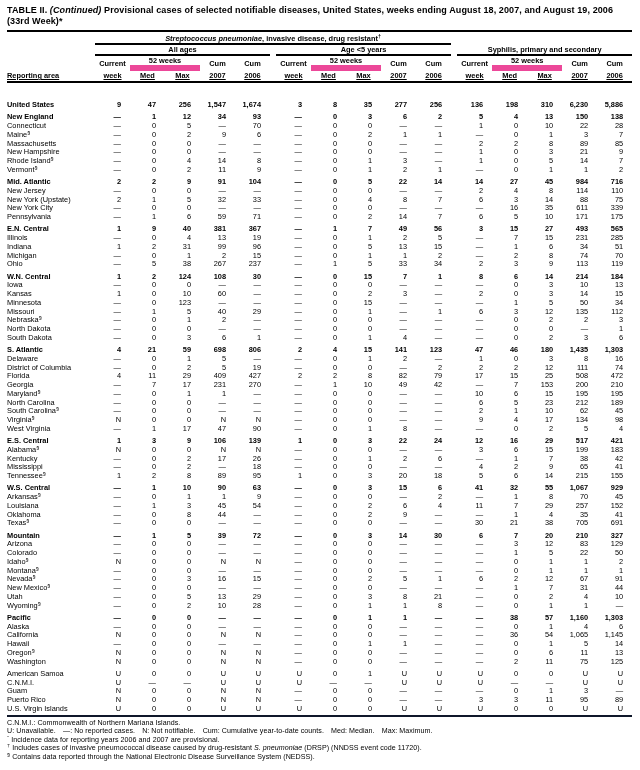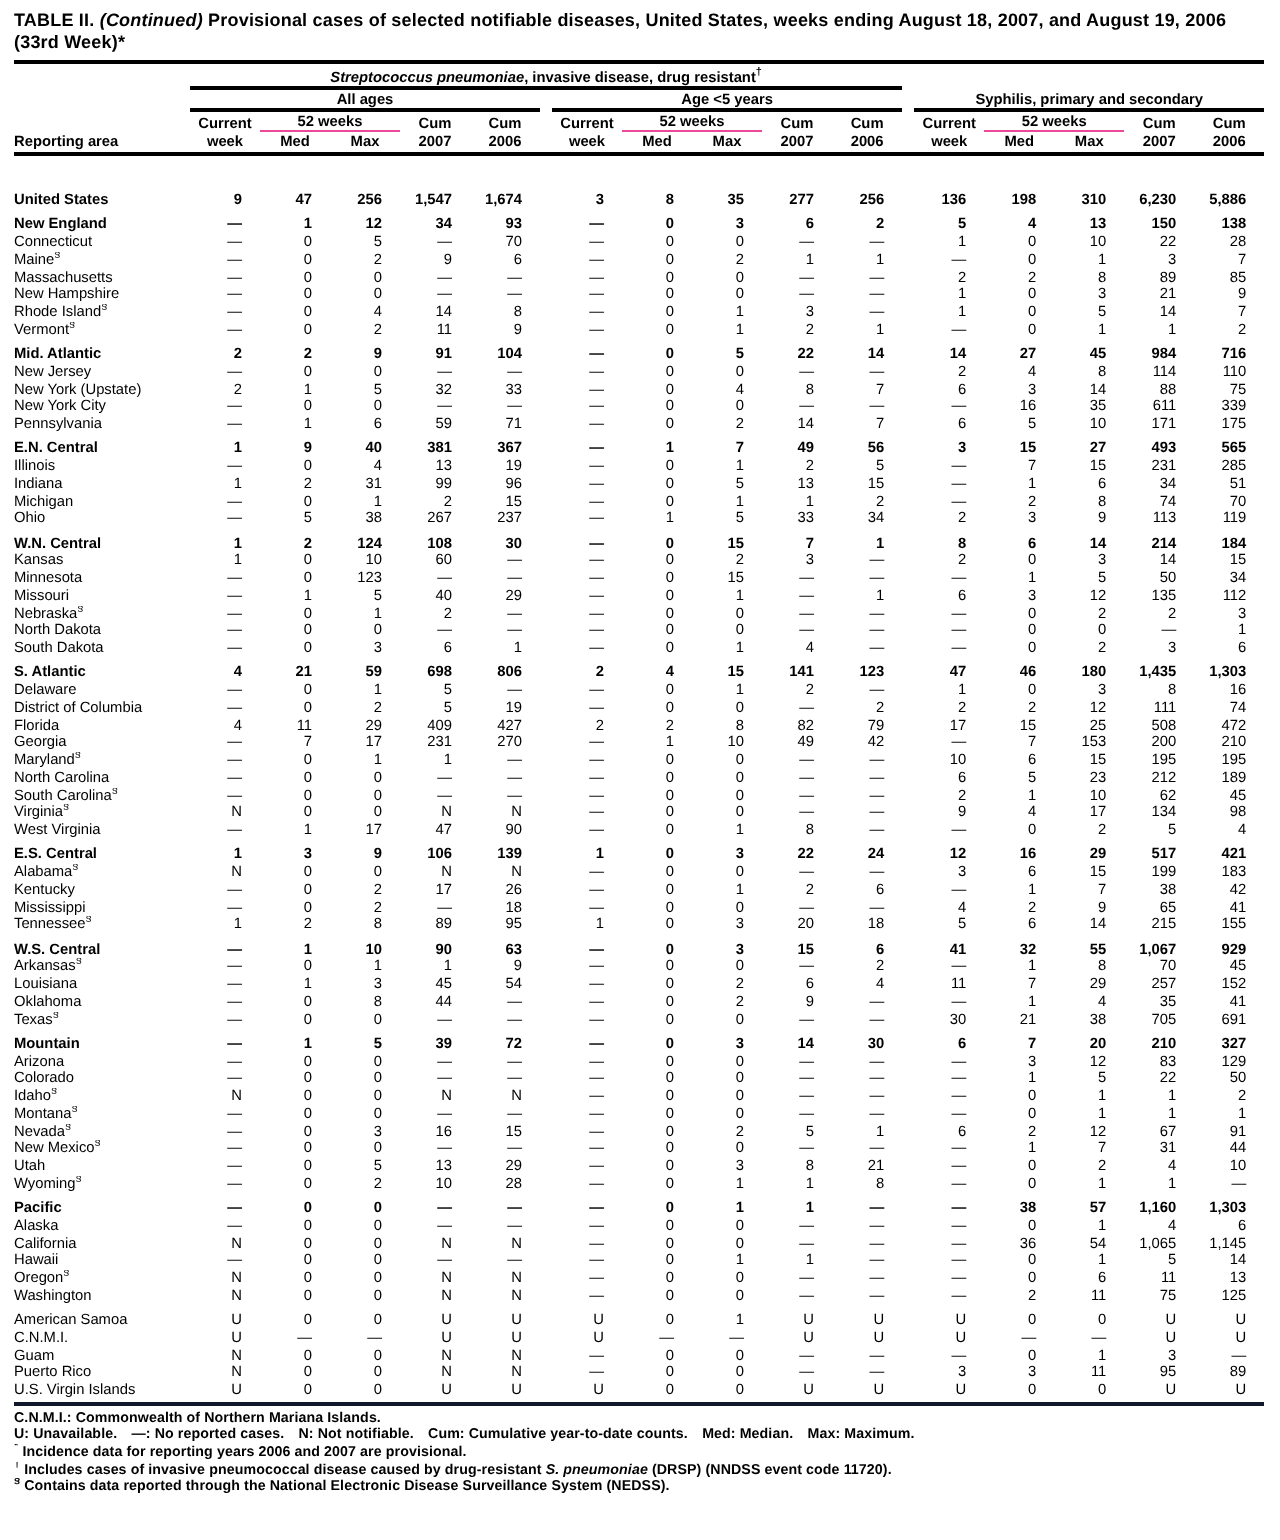"52 weeks" th.rule-thin { border-bottom: 1px solid #ec4899 -> 6px solid #ec4899 }
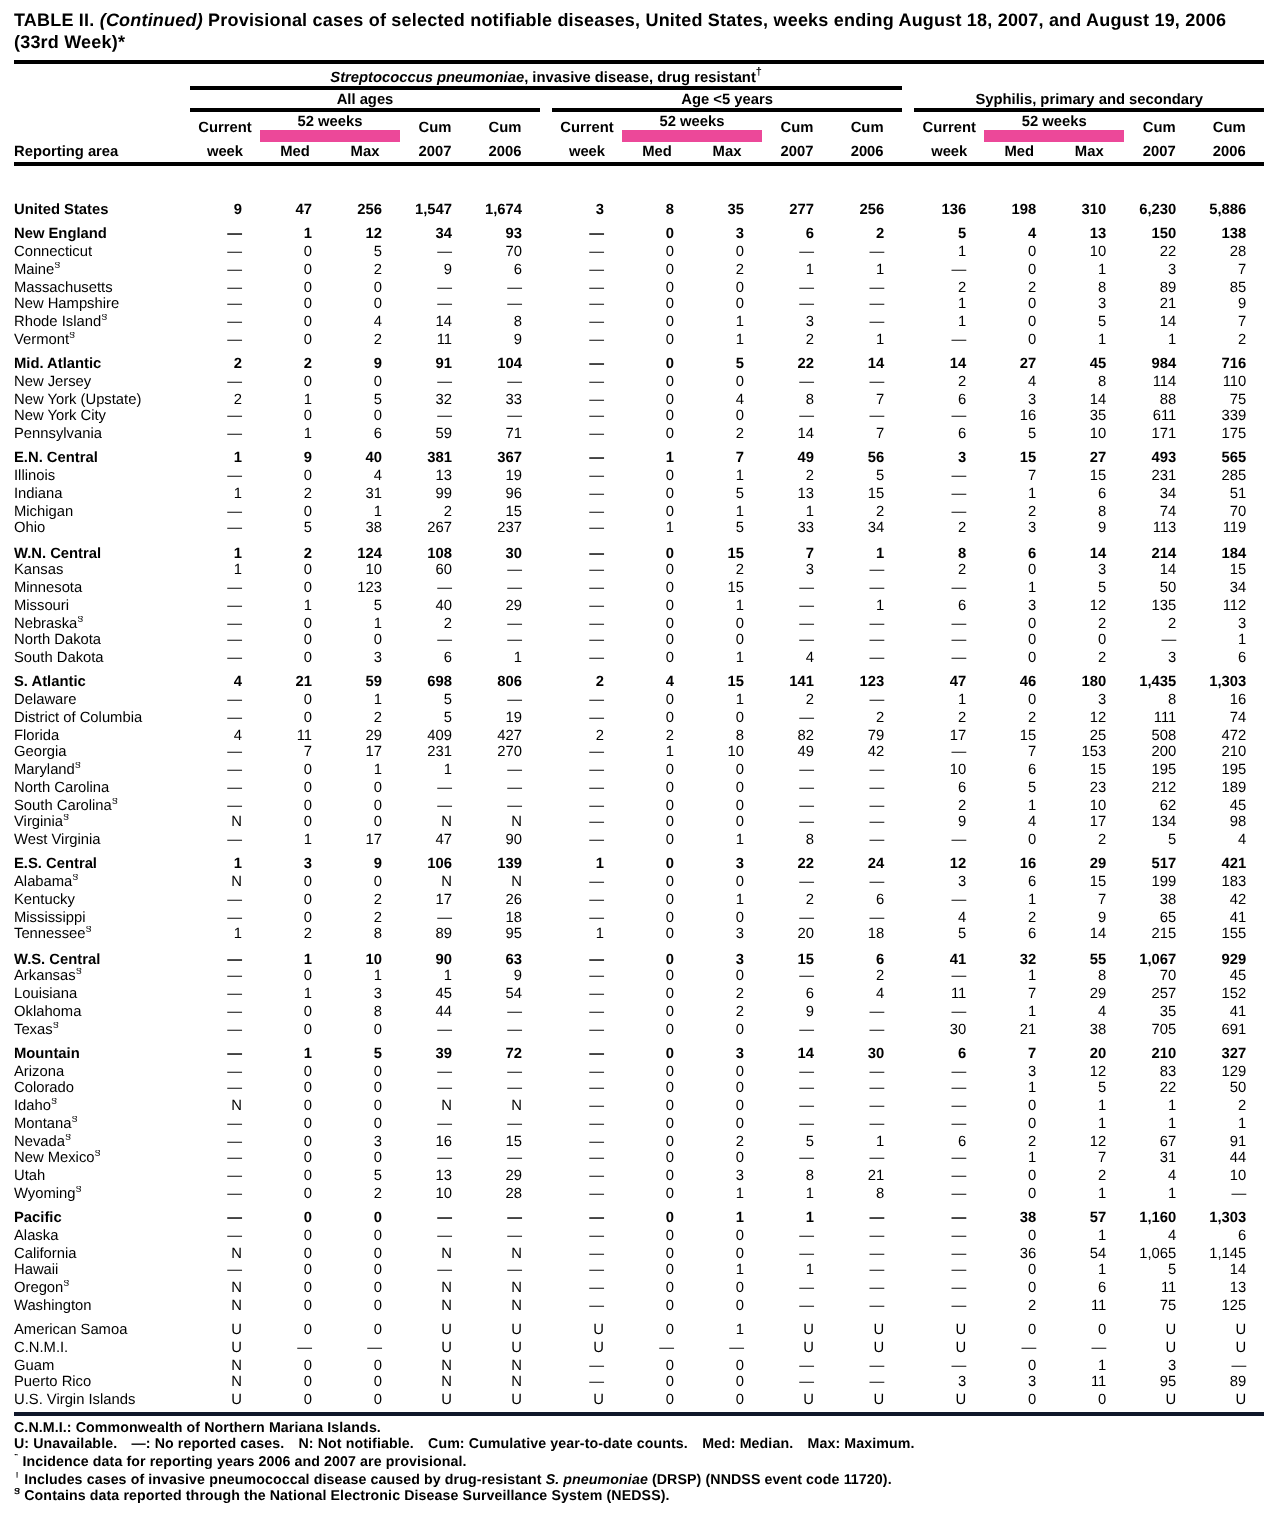"Reporting area" thead tr.rlast th { text-decoration: none -> underline }
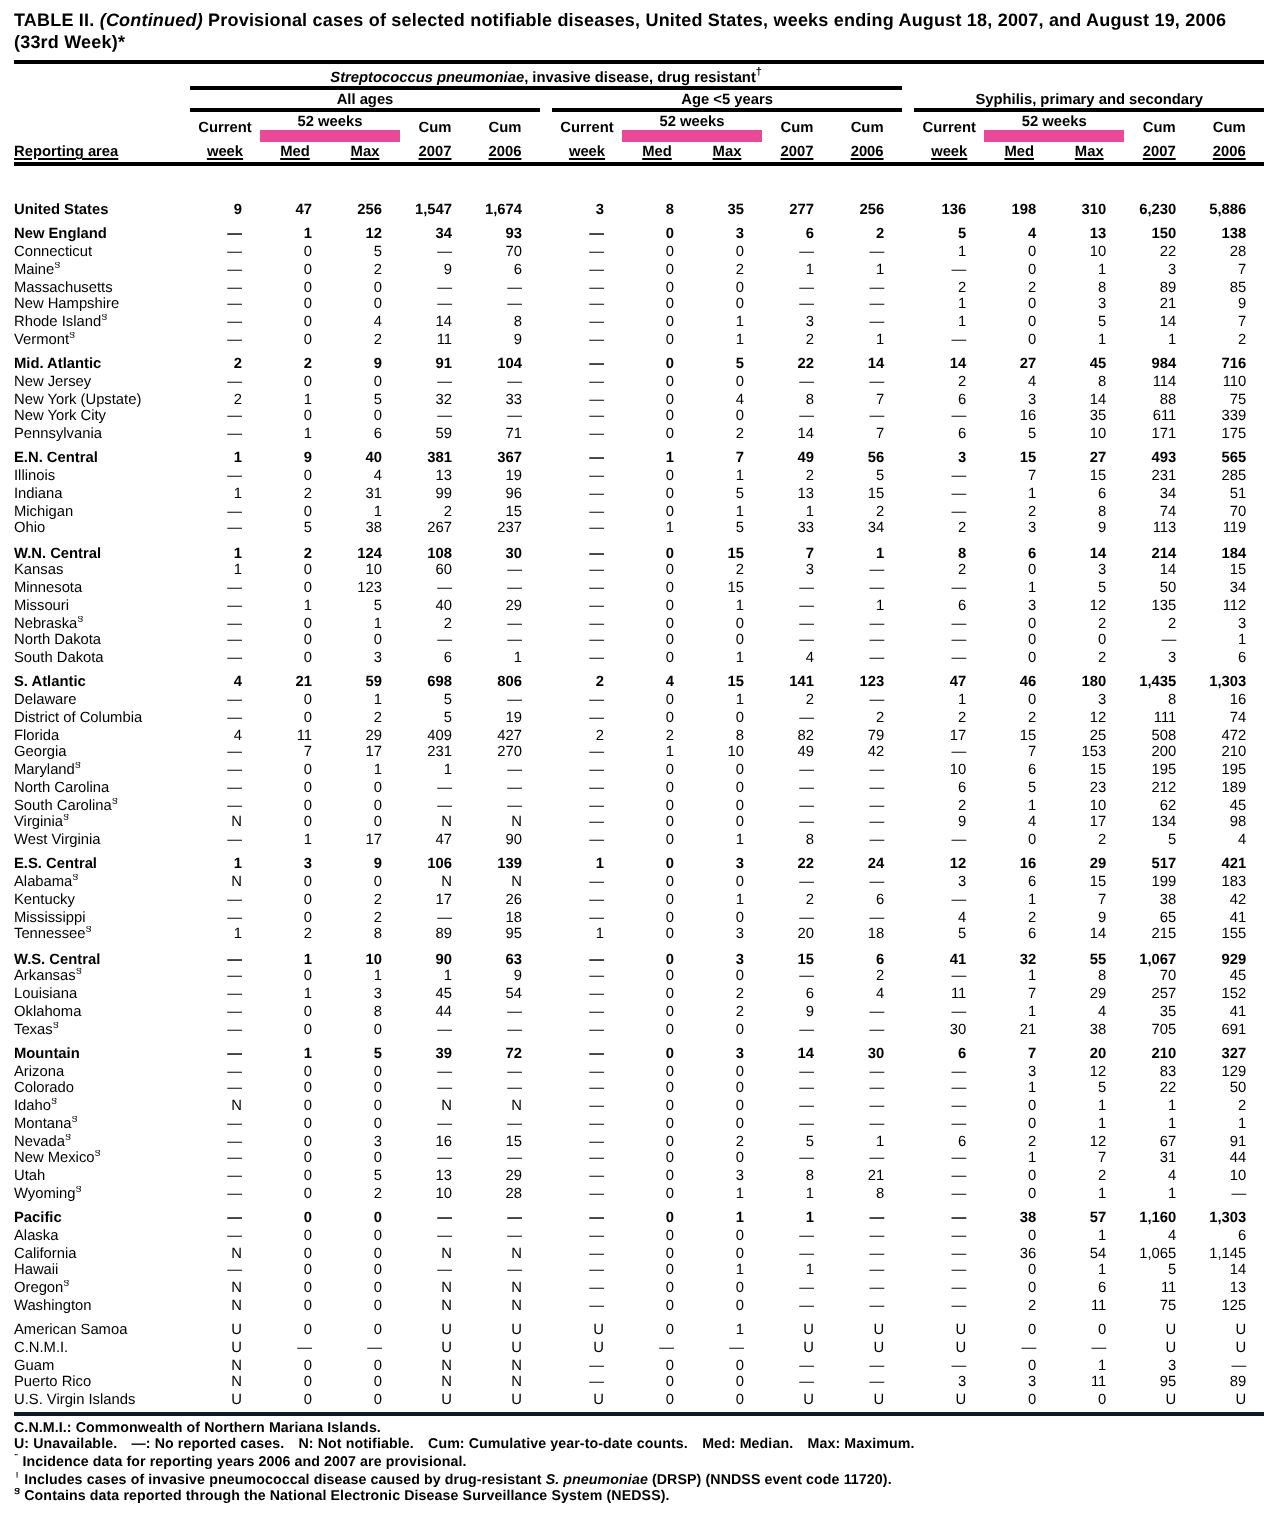"Iowa" tr { html: none -> <tr> <td>Iowa</td> <td>—</td> <td>0</td> <td>0</td> <td>—</td> <td>—</td> <td></td> <td>—</td> <td>0</td> <td>0</td> <td>—</td> <td>—</td> <td></td> <td>—</td> <td>0</td> <td>3</td> <td>10</td> <td>13</td> </tr> }
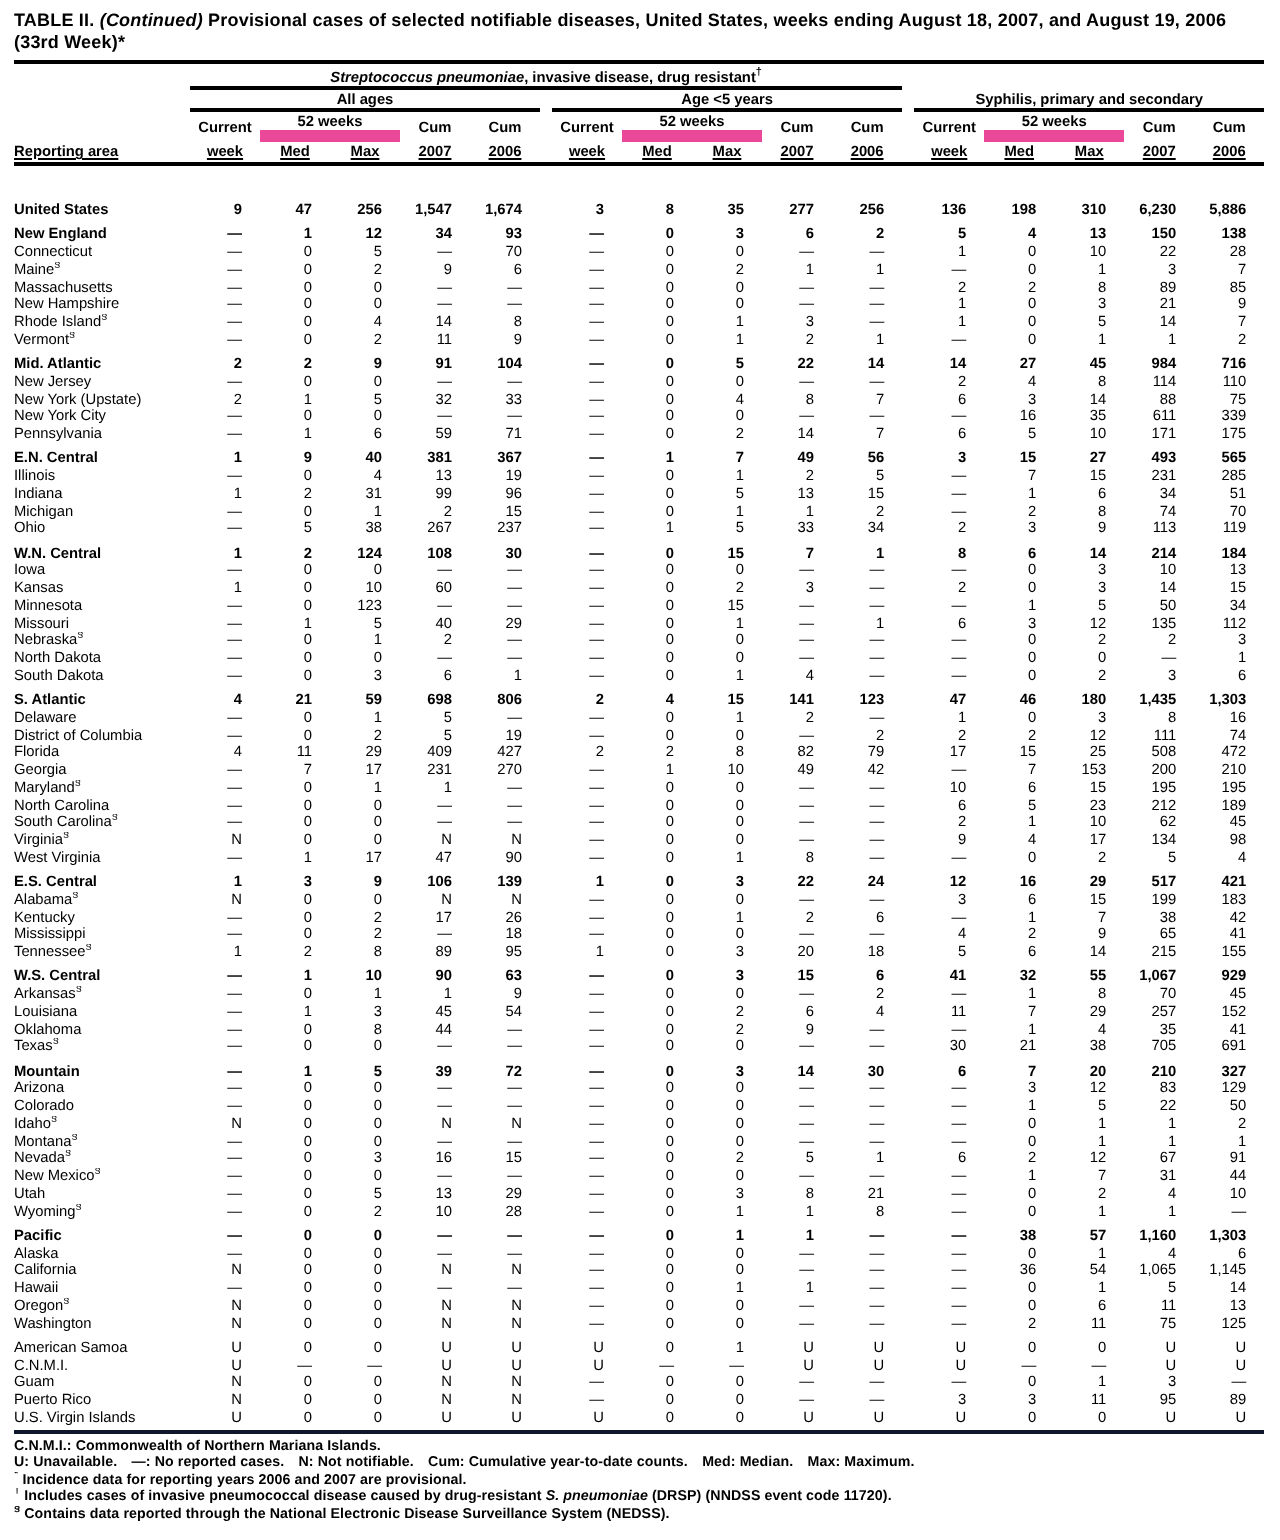"C.N.M.I.: Commonwealth of Northern" .footnotes .fline { font-weight: bold -> none }
